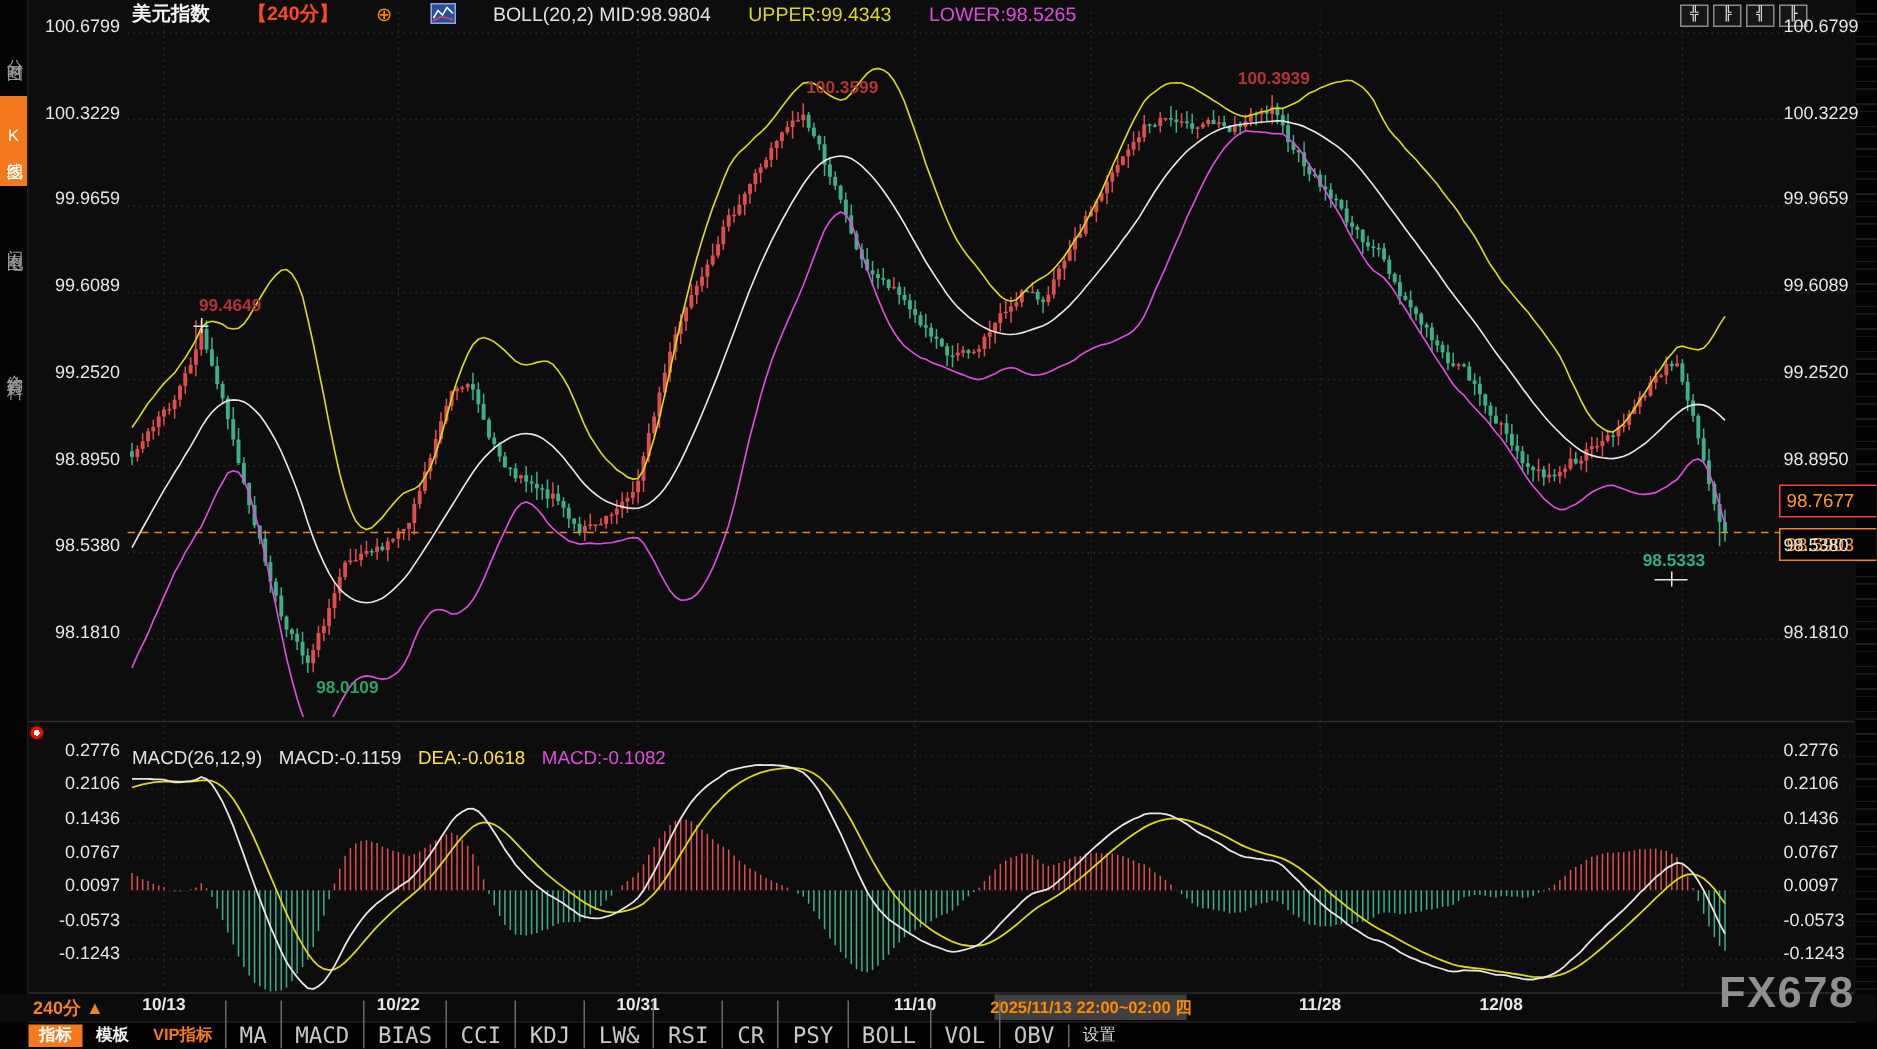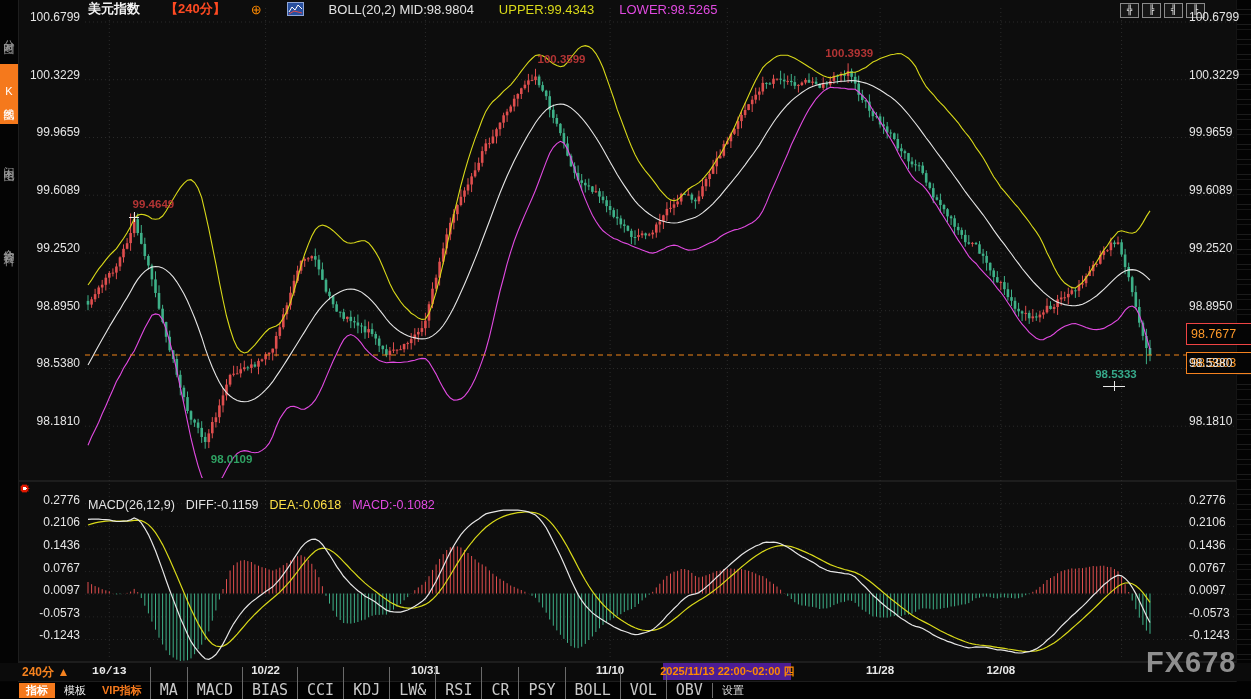"DIFF:-0.1159" span.m-w { text: DIFF:-0.1159 -> MACD:-0.1159 }
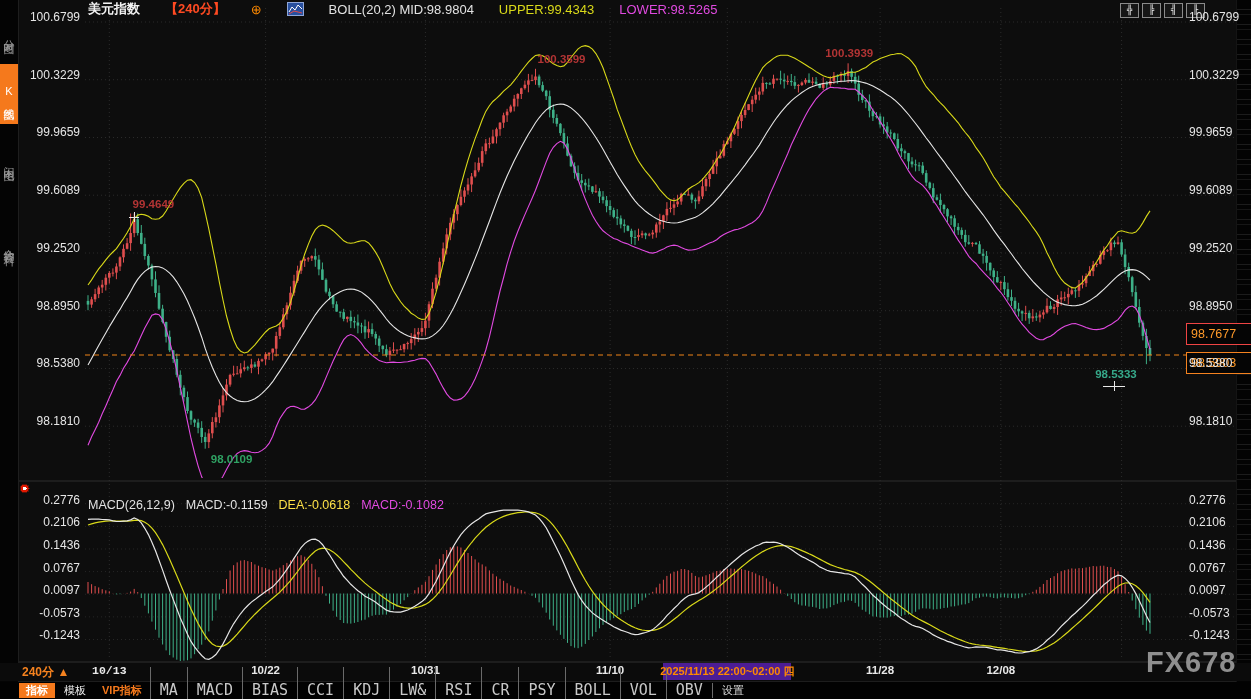"10/13" div.xlabel { font-family: Liberation Mono, monospace -> none }
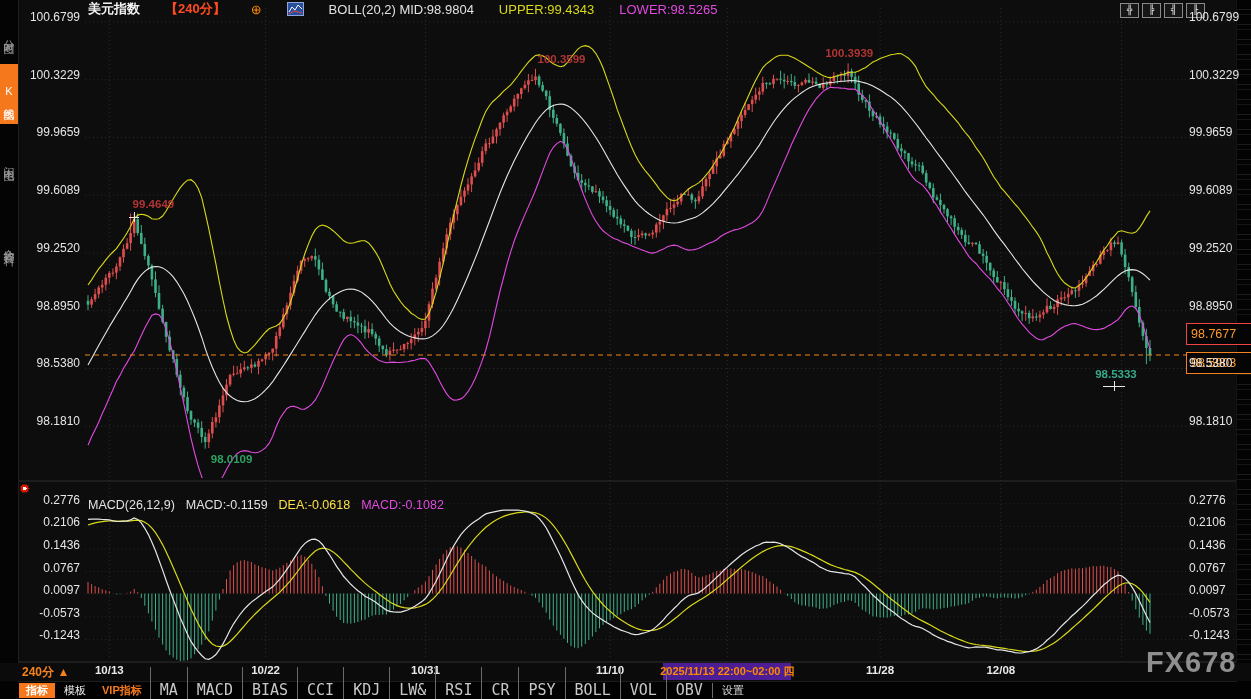"2025/11/13 22:00~02:00 四" #xhl { background: #4c1d95 -> #404040 }
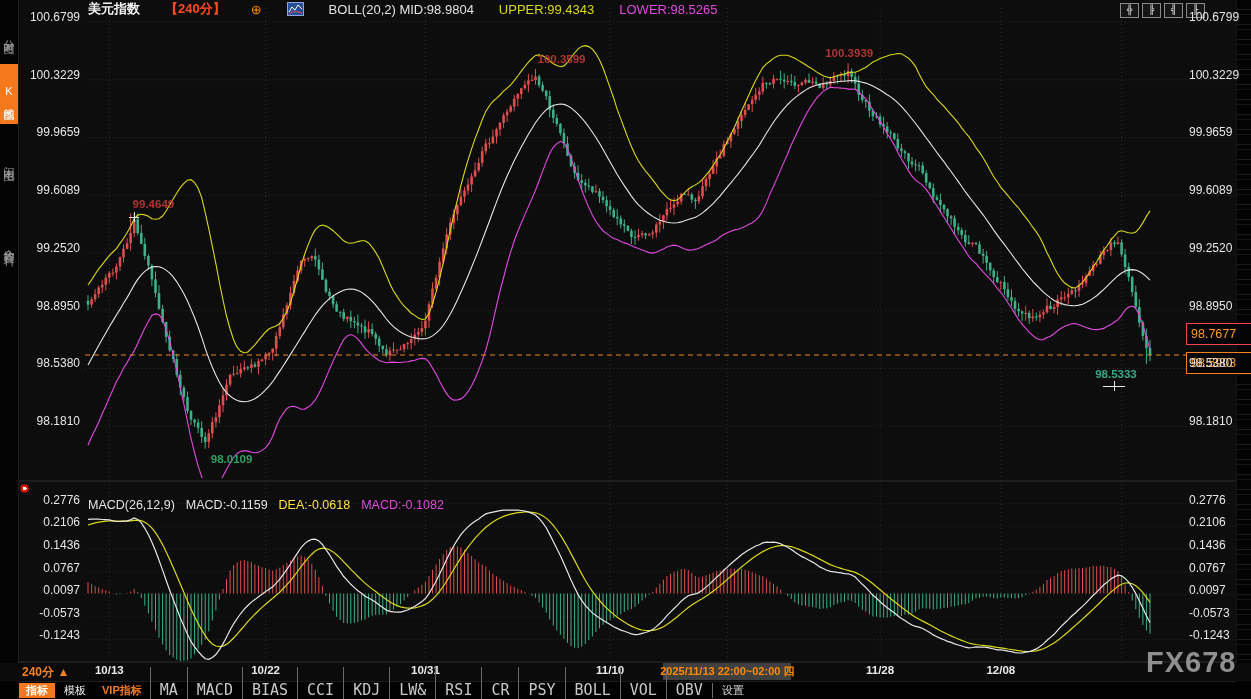"模板" .tb.cn { font-weight: normal -> bold }
